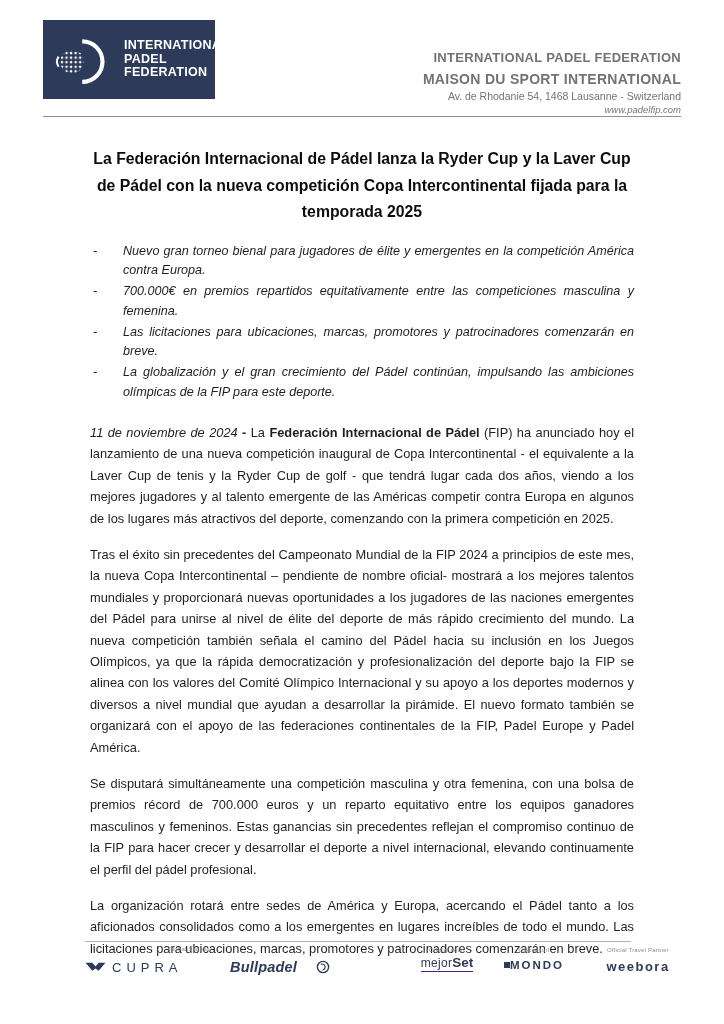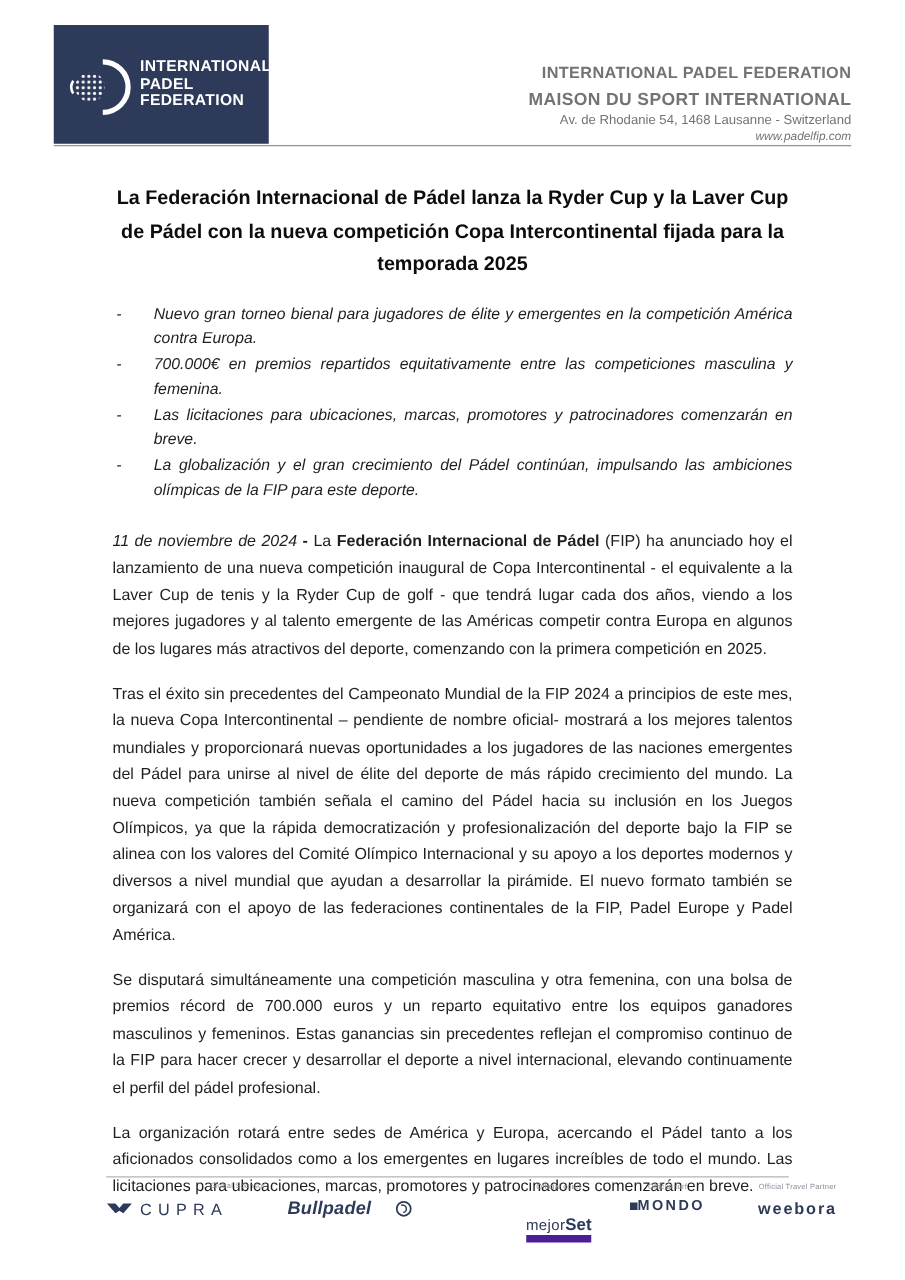"INTERNATIONAL" .logo-box { gap: 7px -> 19px; height: 95px -> 79px }
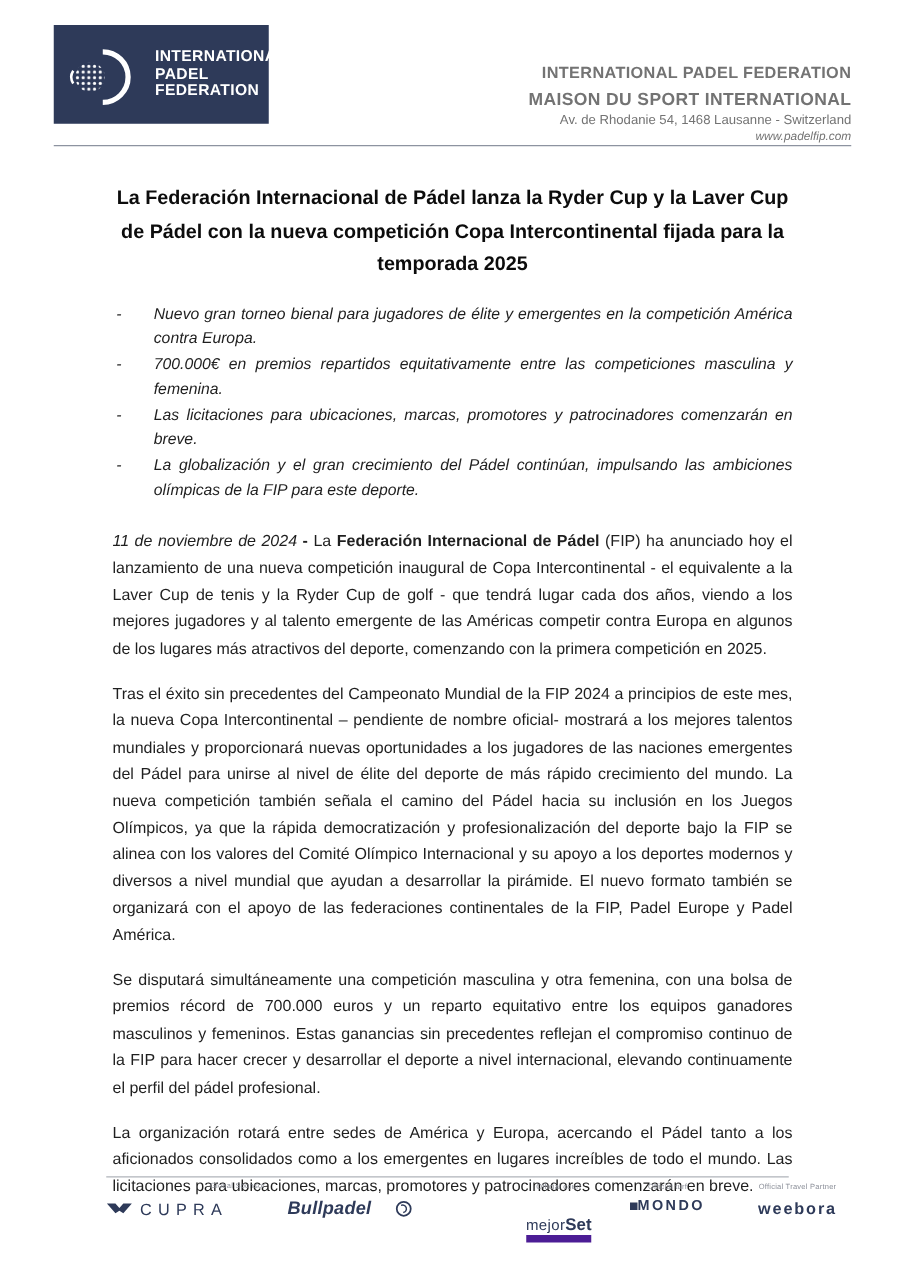"mejorSet" .mejorset { border-bottom: 6px solid #4c1d95 -> 1px solid #4c1d95; margin-top: 19px -> 2px }
